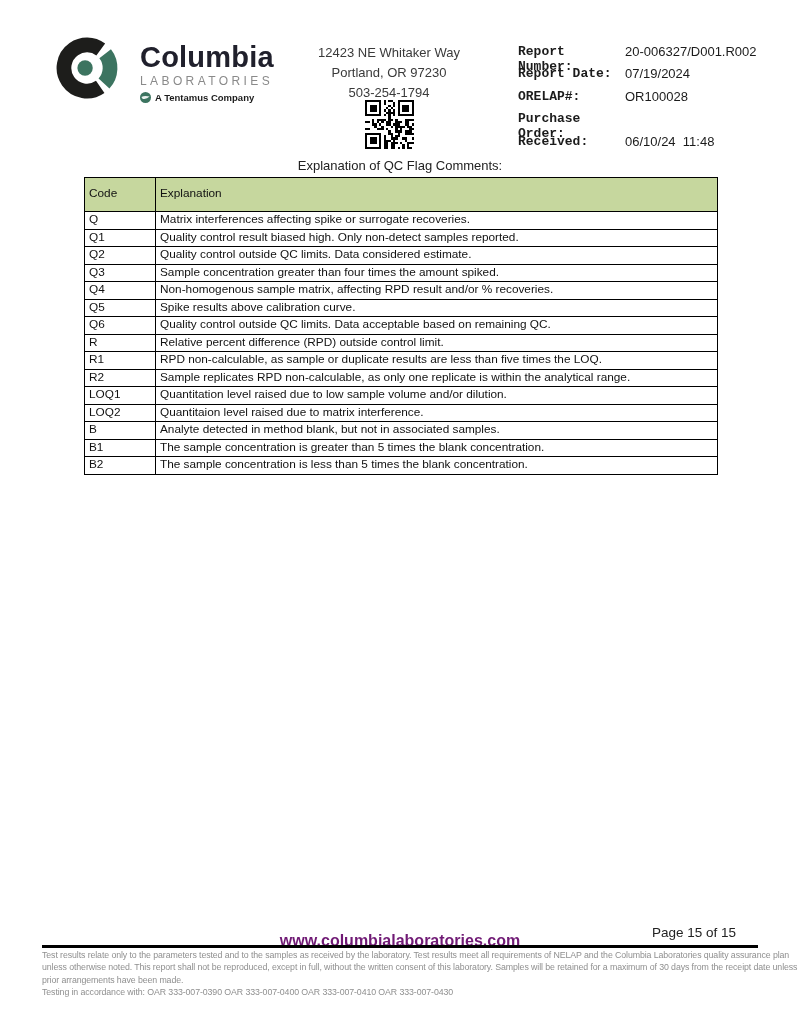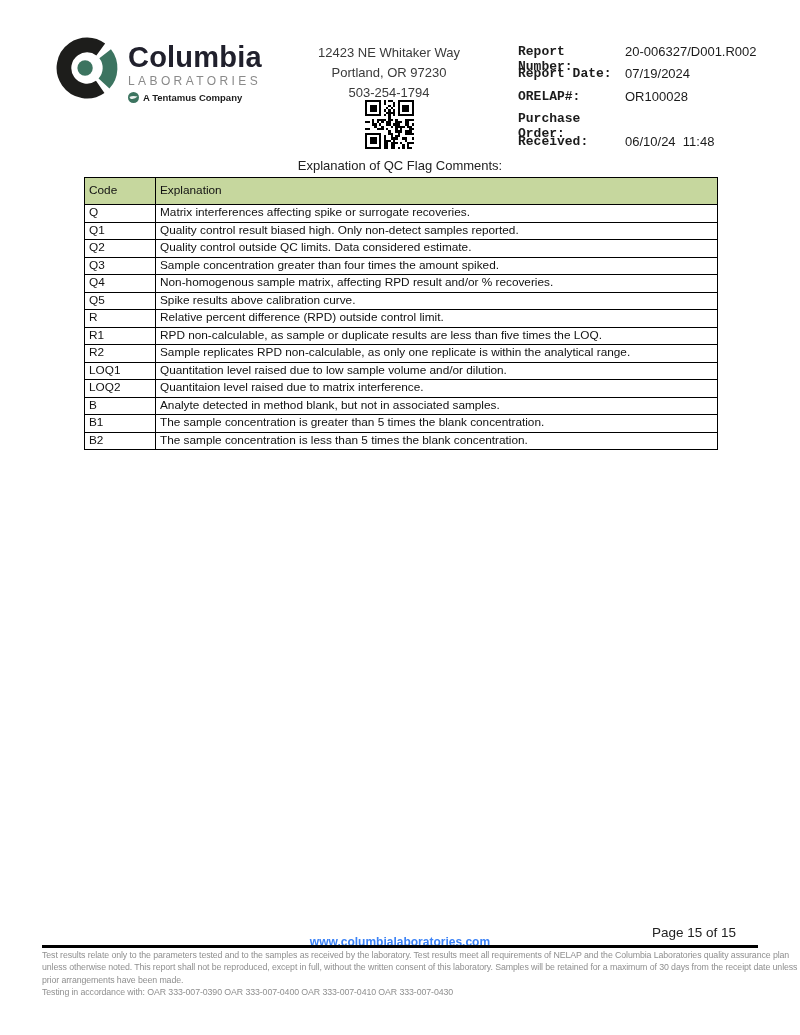"Columbia" .logo { gap: 8px -> 20px }
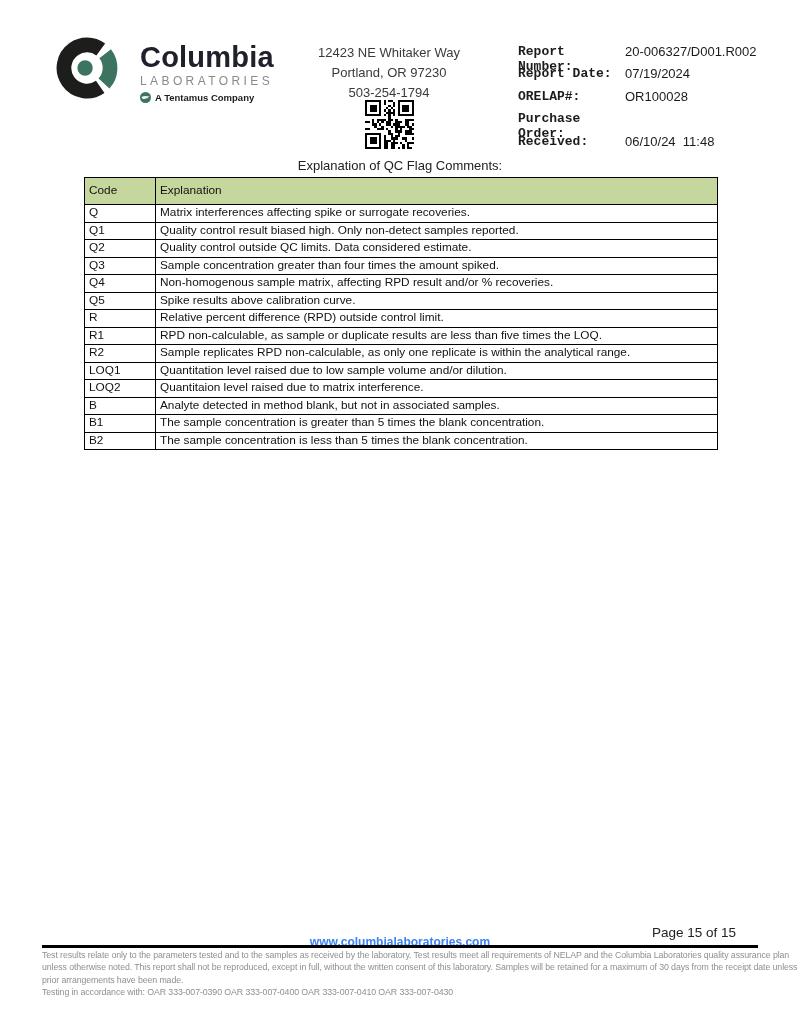"Code" table.qc th { height: 27px -> 34px }
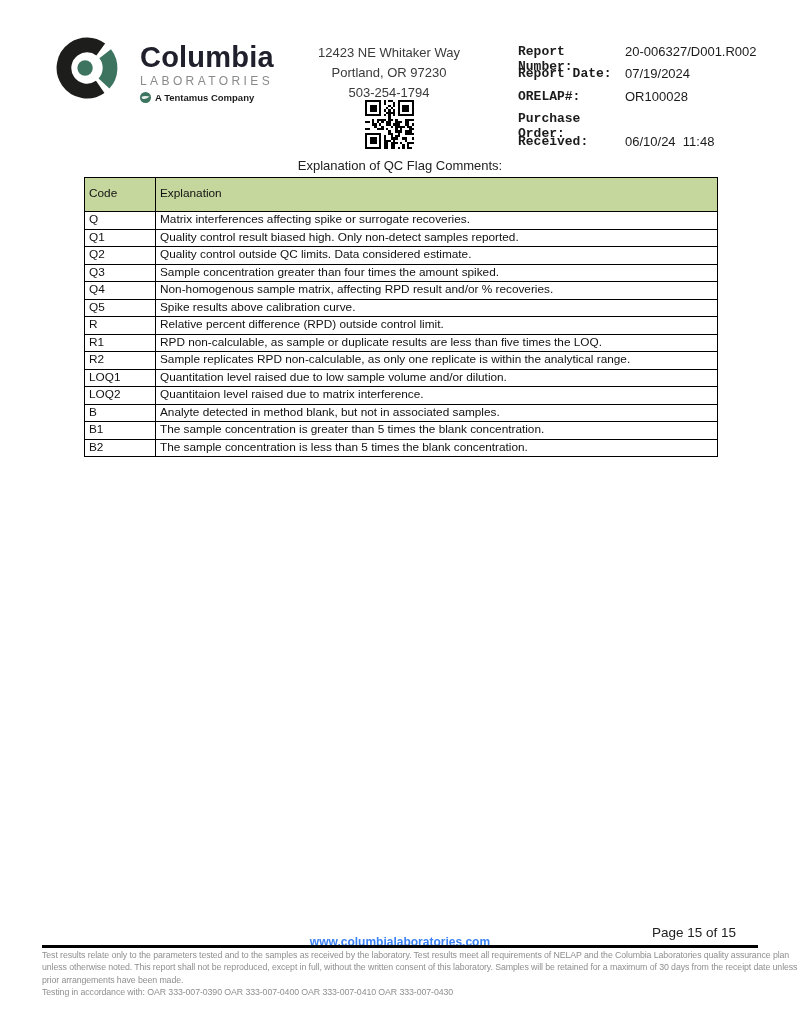"Q6" tr { html: none -> <tr> <td>Q6</td> <td>Quality control outside QC limits. Data acceptable based on remaining QC.</td> </tr> }
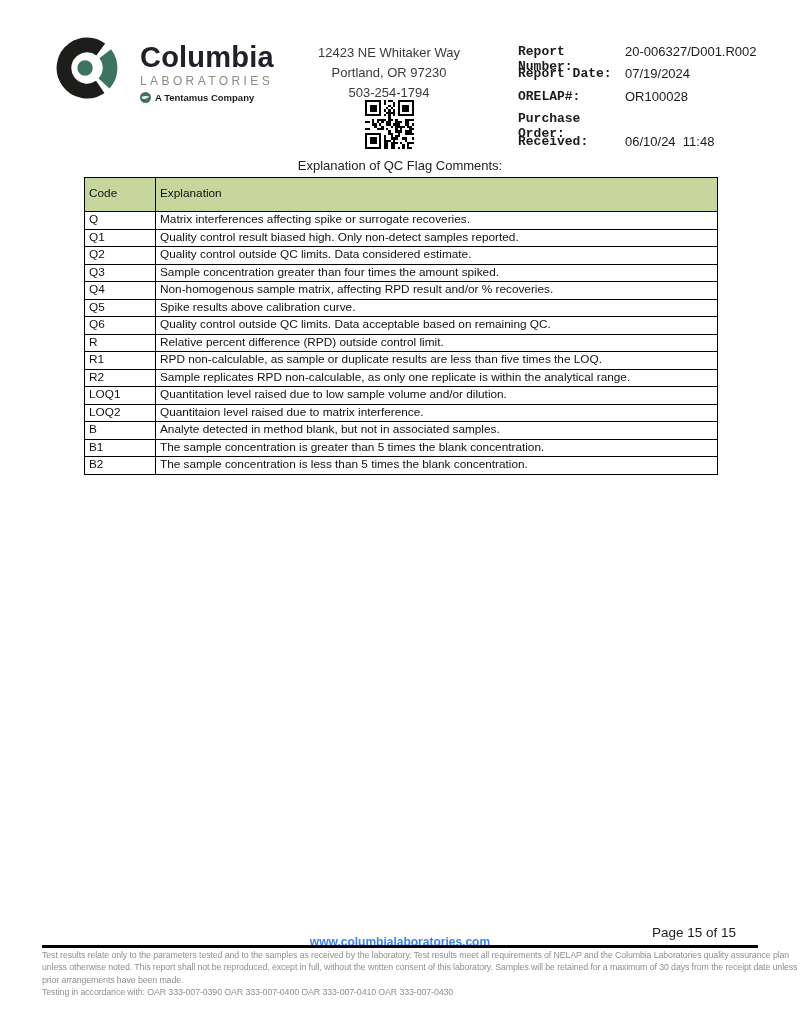"www.columbialaboratories.com" .website { color: #3b82f6 -> #701a75; font-size: 12px -> 16px }
